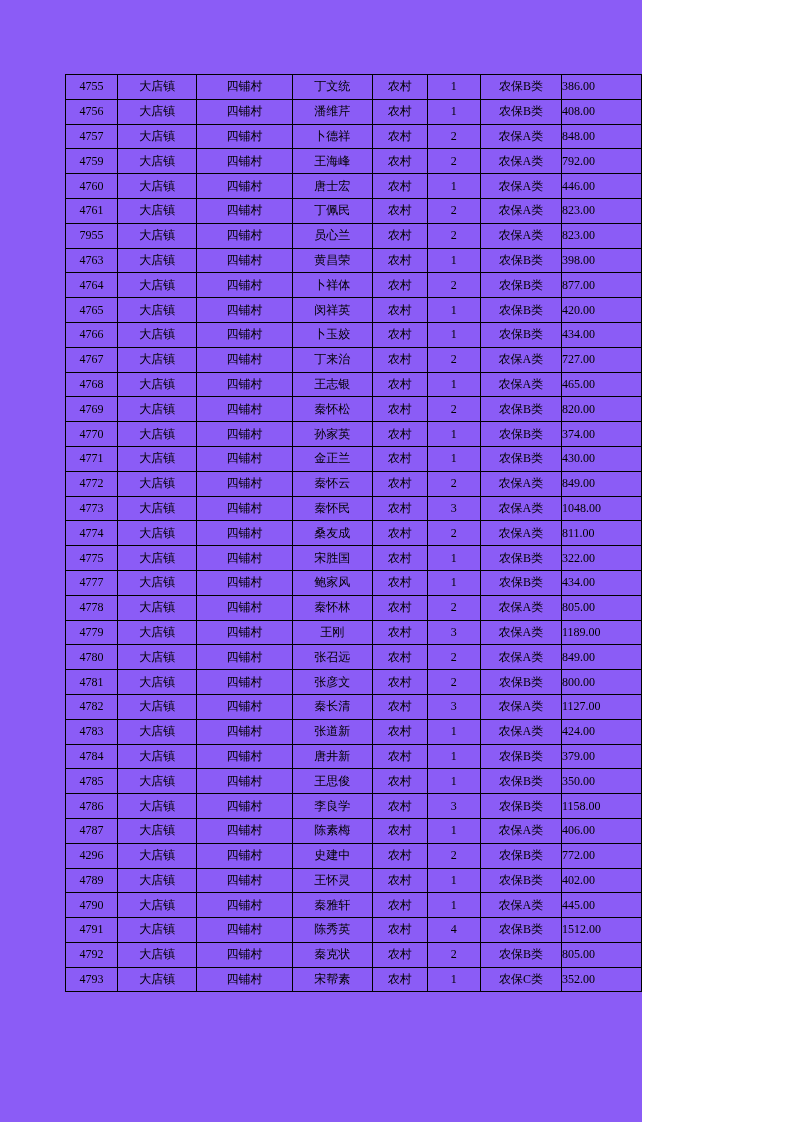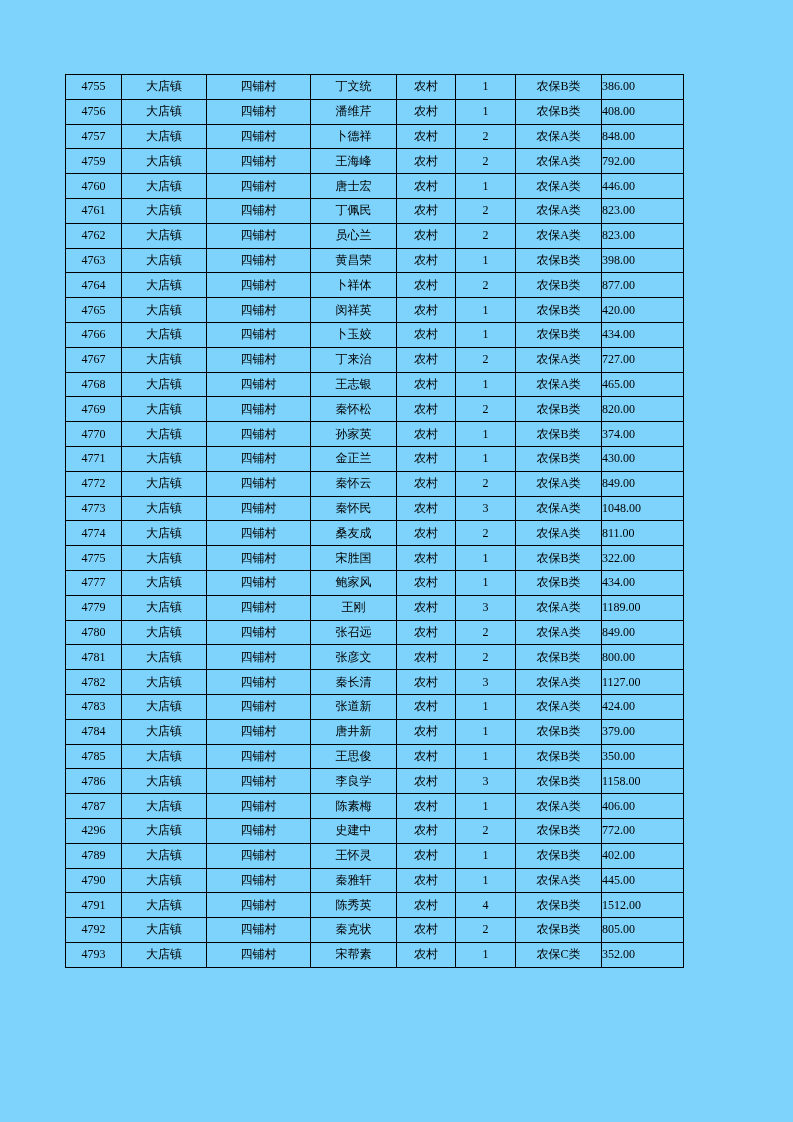"4755" .page { background: #7dd3fc -> #8b5cf6; width: 793px -> 642px }
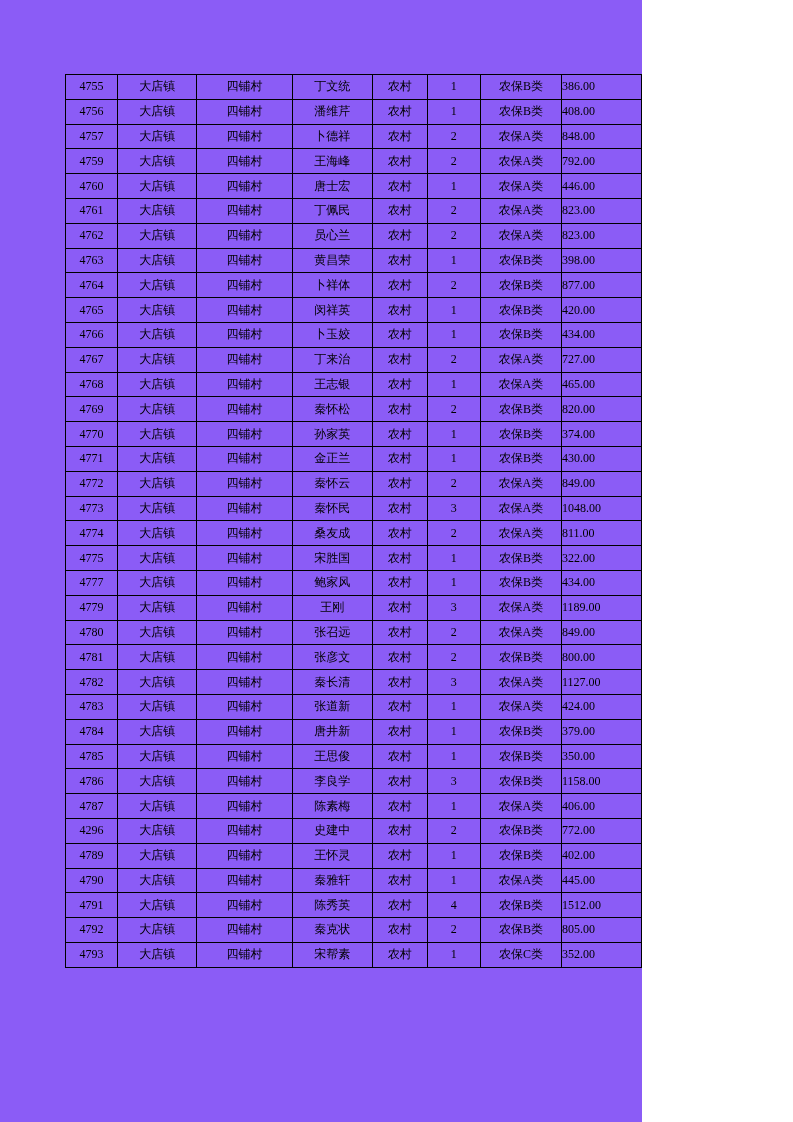"4762" td { text: 4762 -> 7955 }
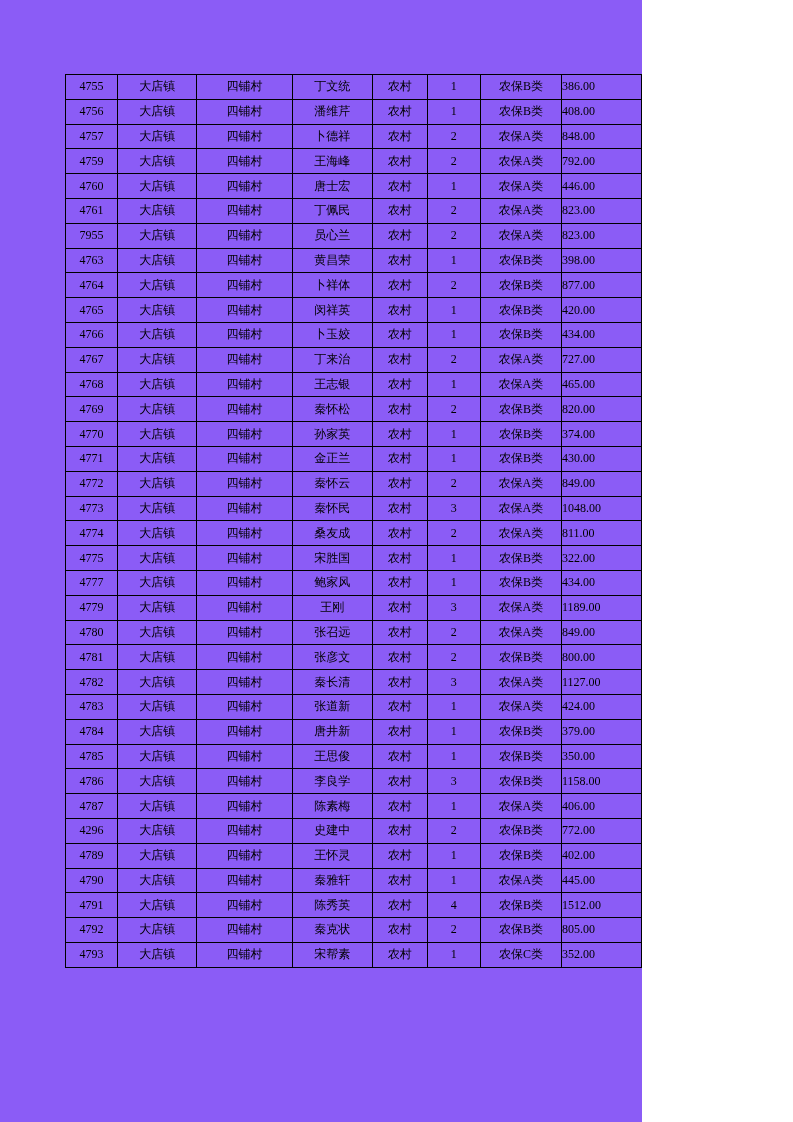"4778" tr { html: none -> <tr> <td>4778</td> <td>大店镇</td> <td>四铺村</td> <td>秦怀林</td> <td>农村</td> <td>2</td> <td>农保A类</td> <td>805.00</td> </tr> }
